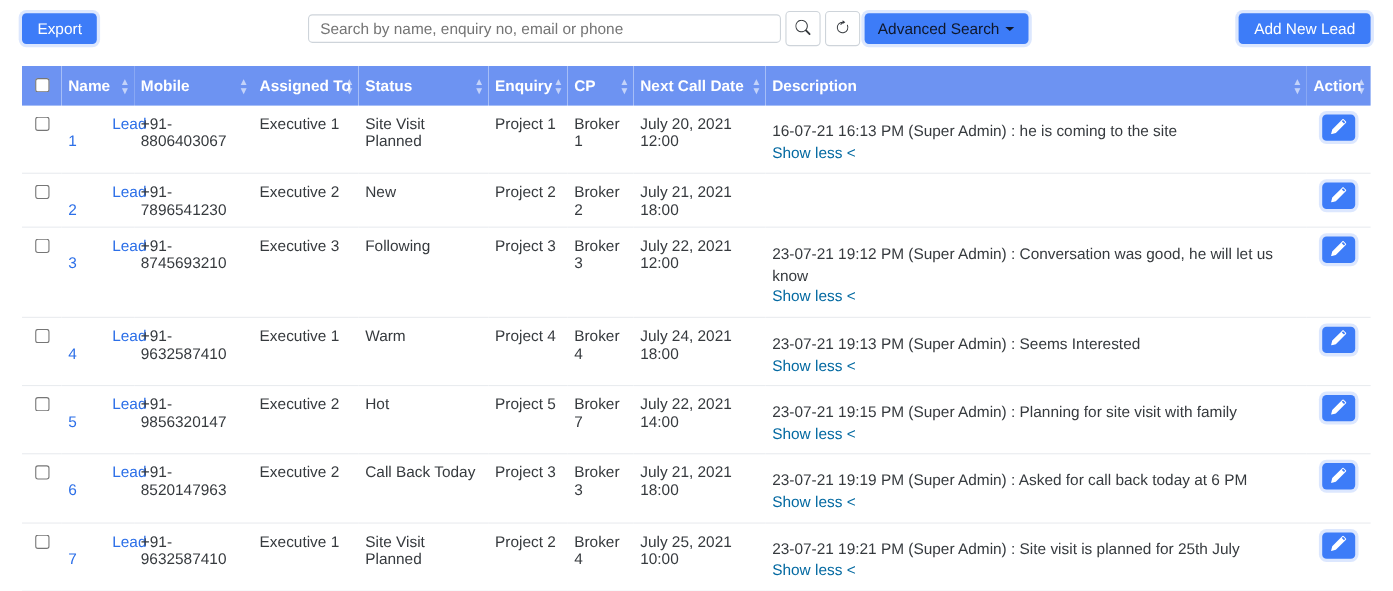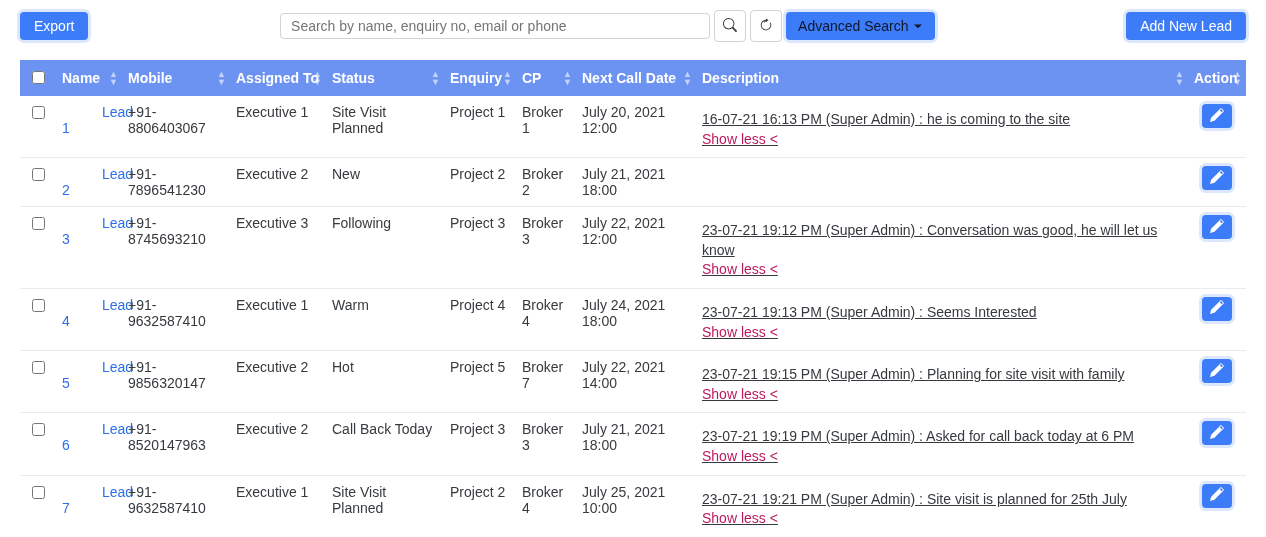"16-07-21 16:13 PM (Super Admin)" .desc-cell { text-decoration: underline -> none }
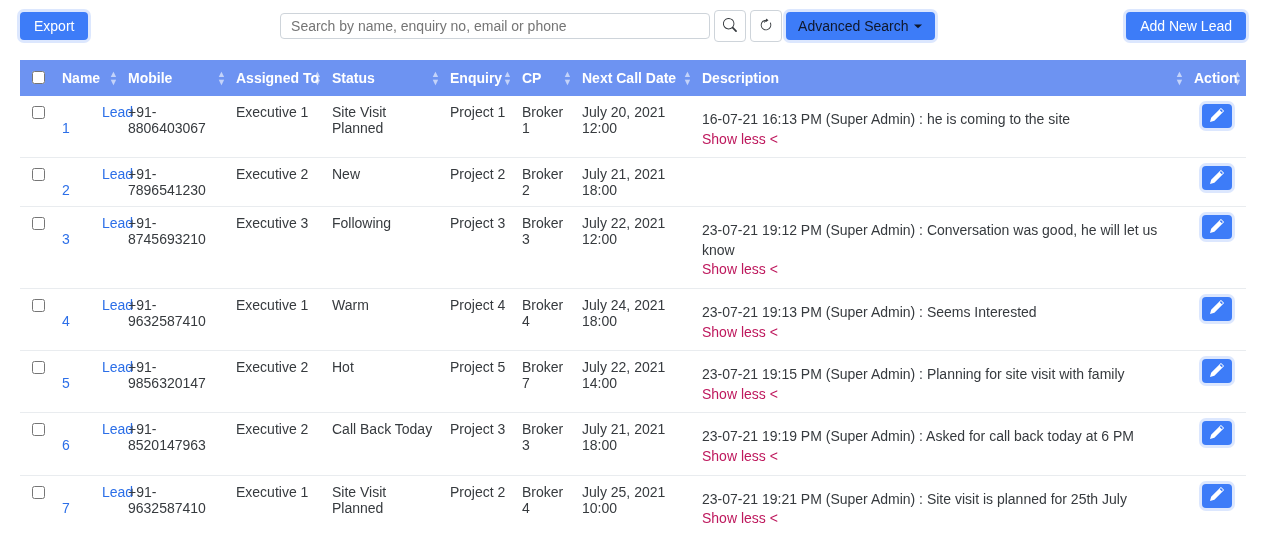"Show less <" .show-less { color: #be185d -> #0369a1 }
